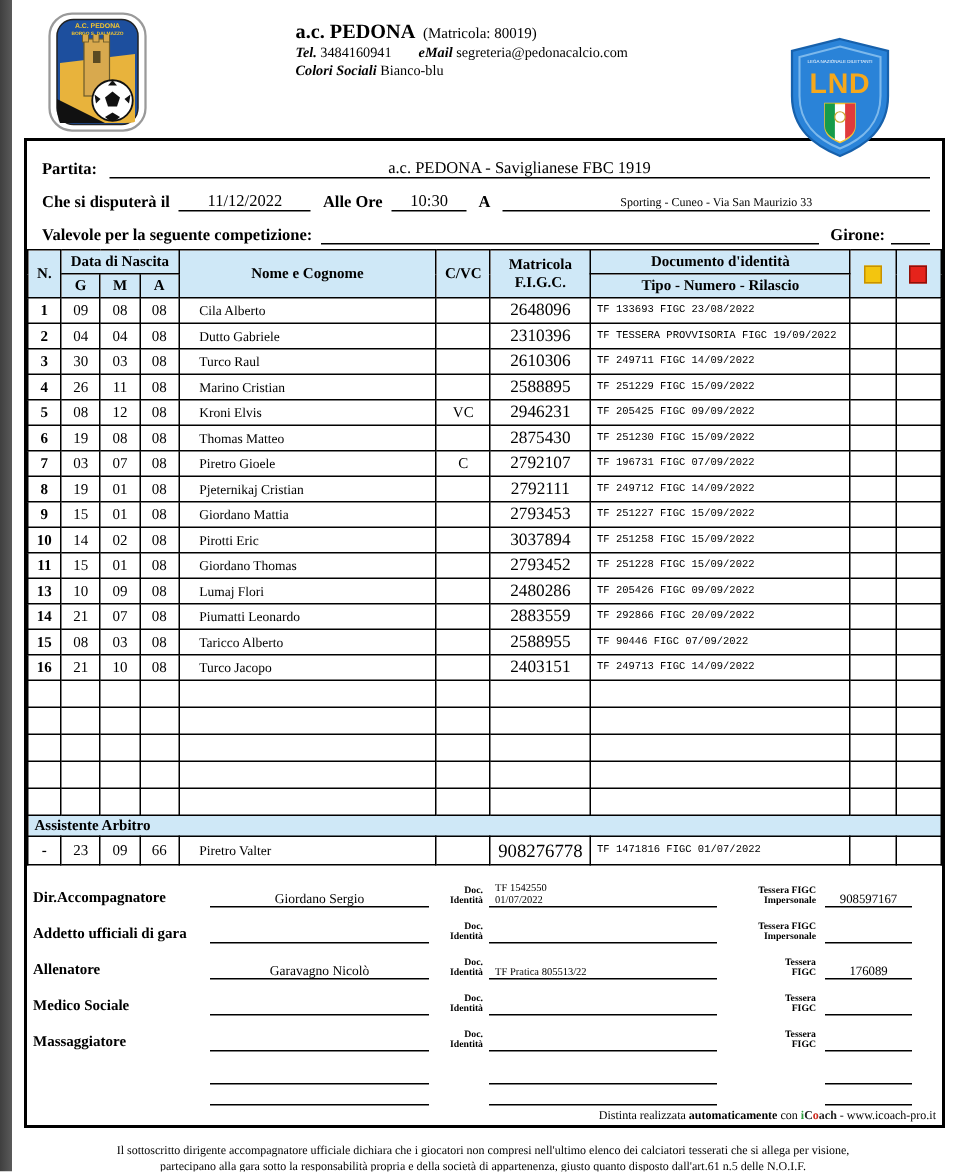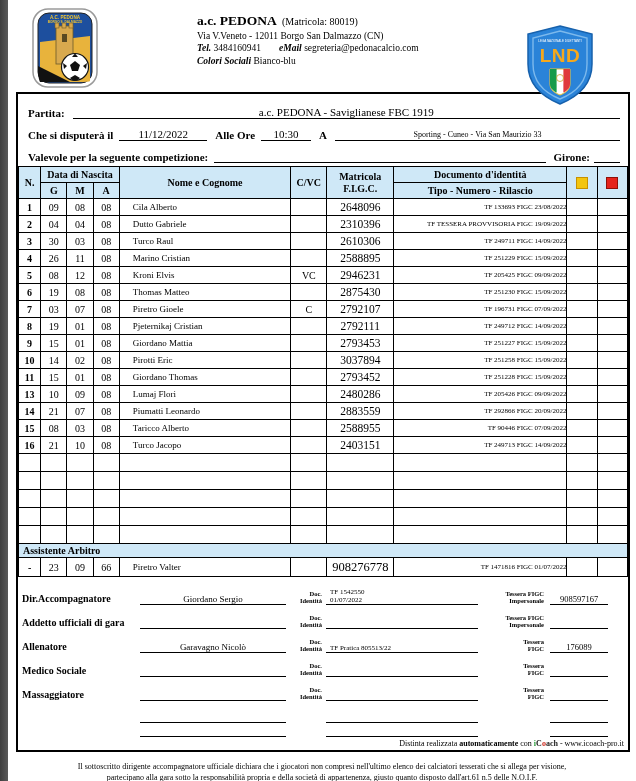"Via V.Veneto - 12011 Borgo" div.club-line { html: <div>Via V.Veneto - 12011 Borgo San Dalmazzo (CN)</div> -> none }
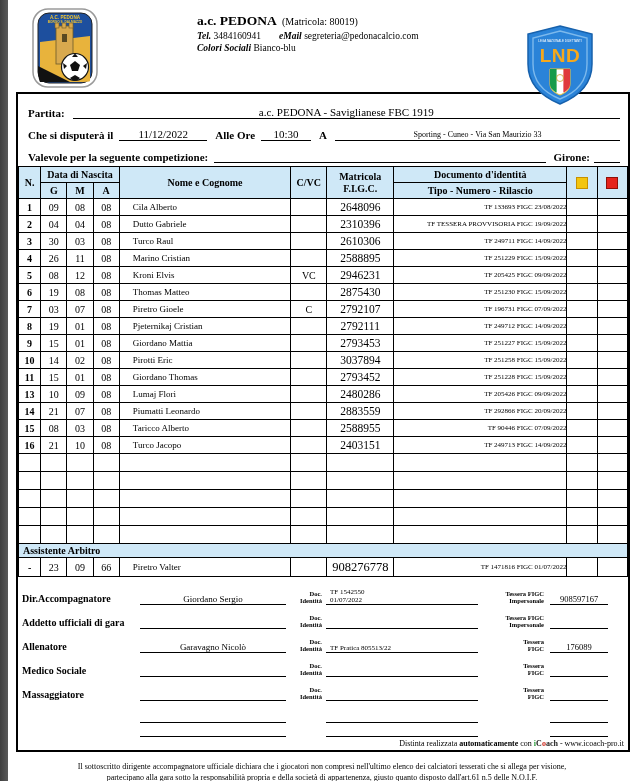"TF 133693 FIGC 23/08/2022" td.c-doc { font-family: none -> Liberation Mono, monospace; text-align: right -> left }
